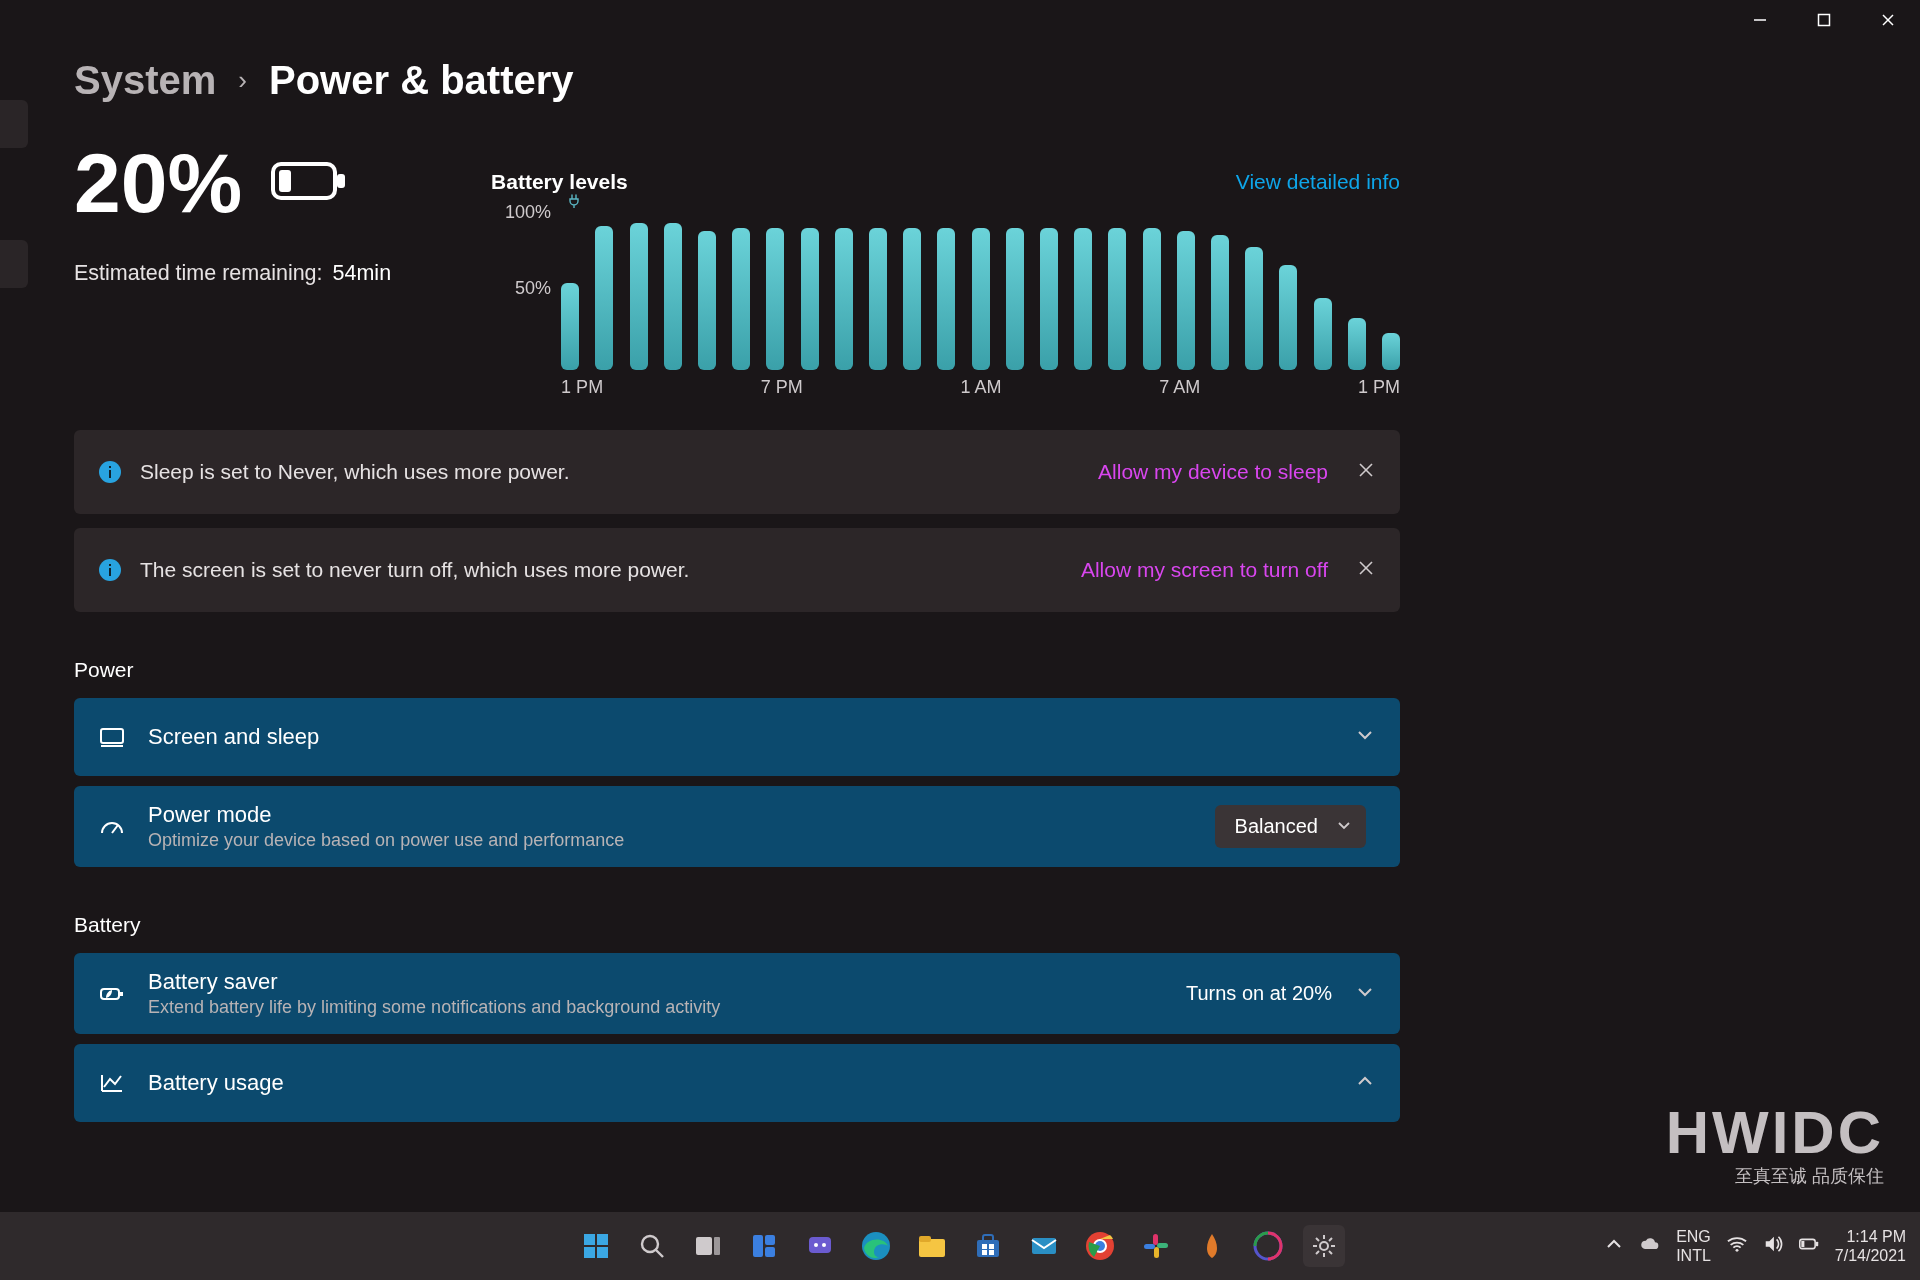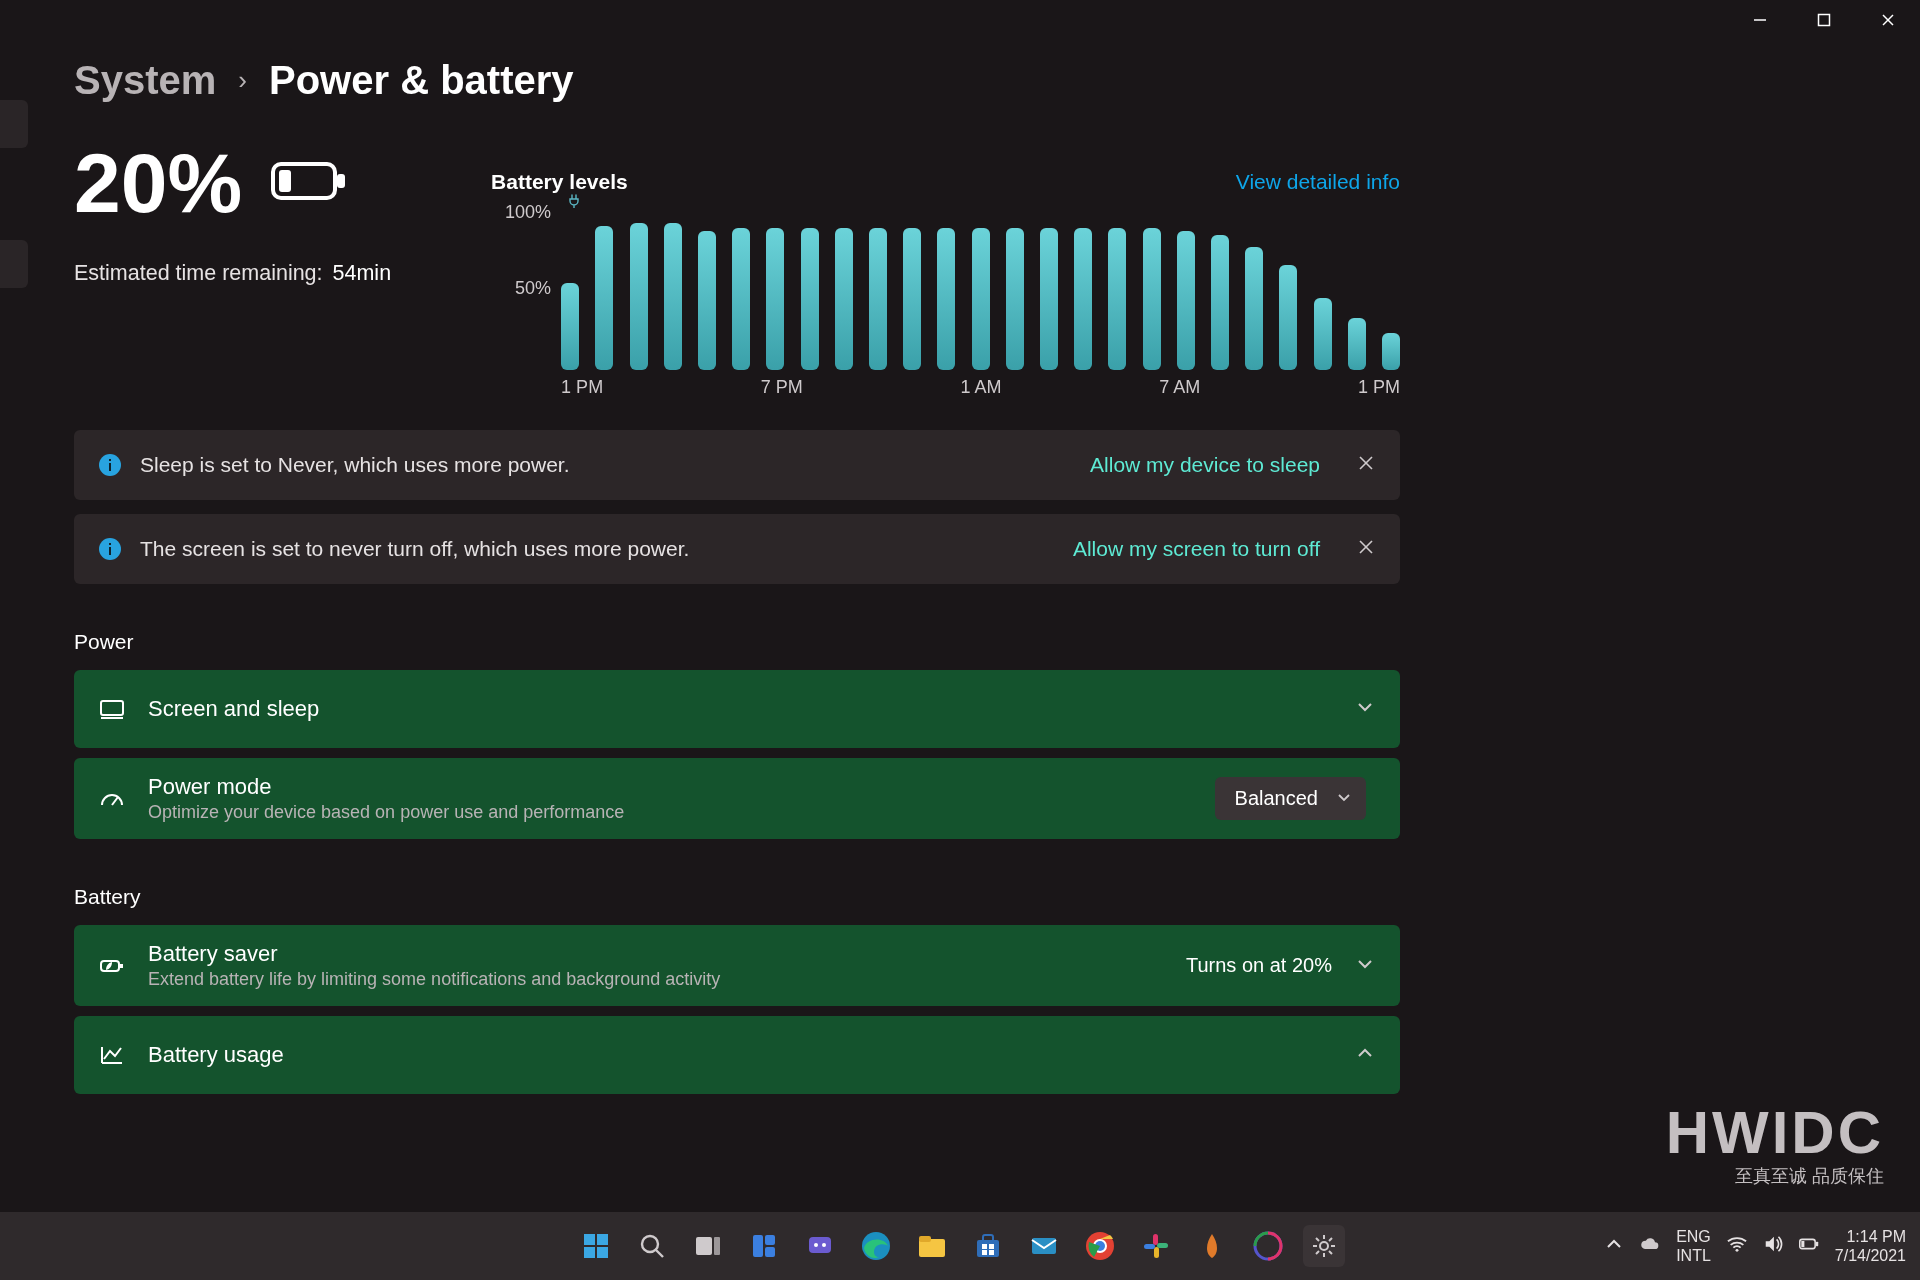"Sleep is set to Never," .banner { height: 70px -> 84px }
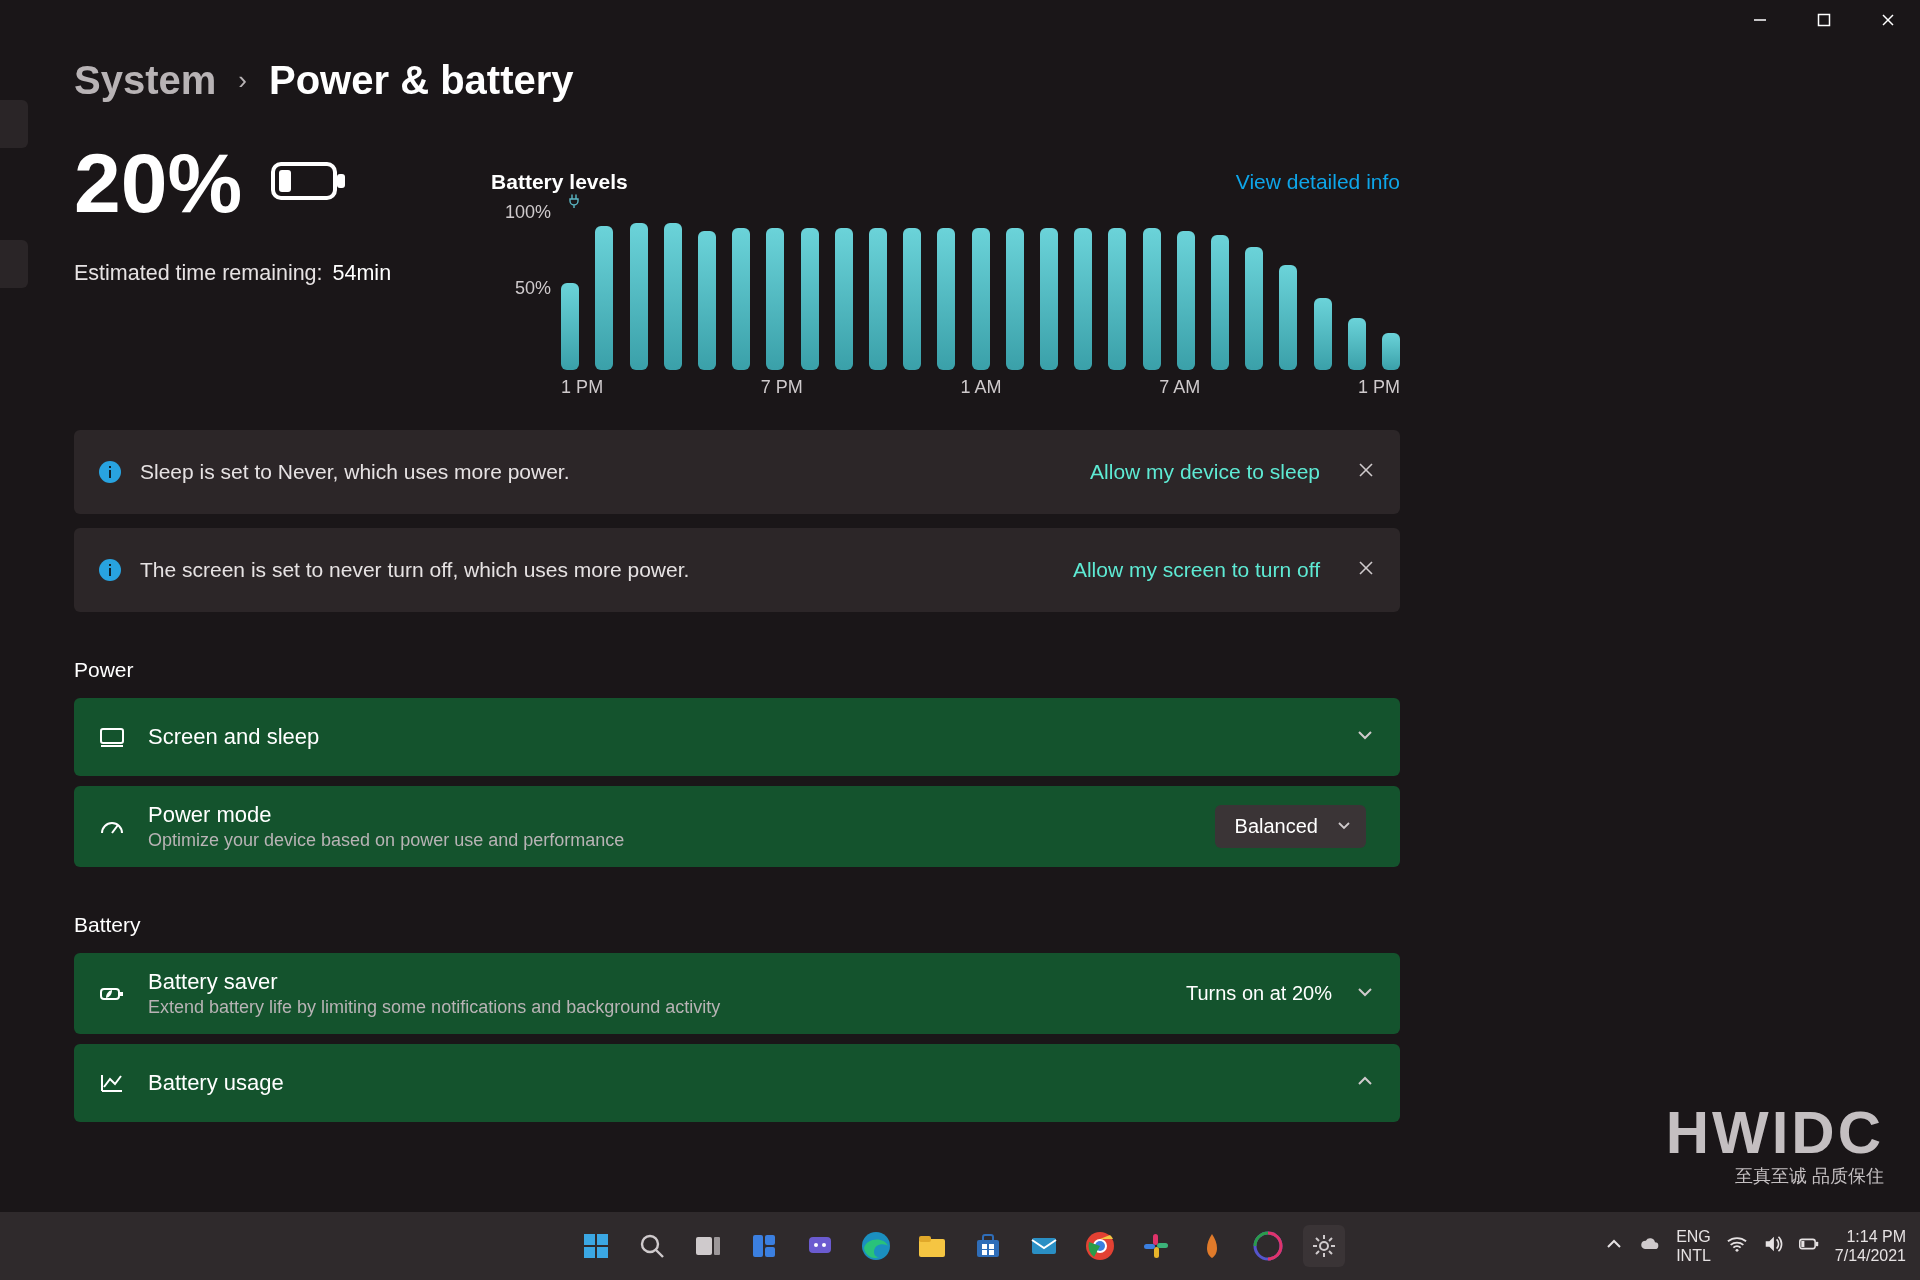"Allow my device to sleep" .banner .action { color: #5eead4 -> #d946ef; margin-right: 36px -> 28px }
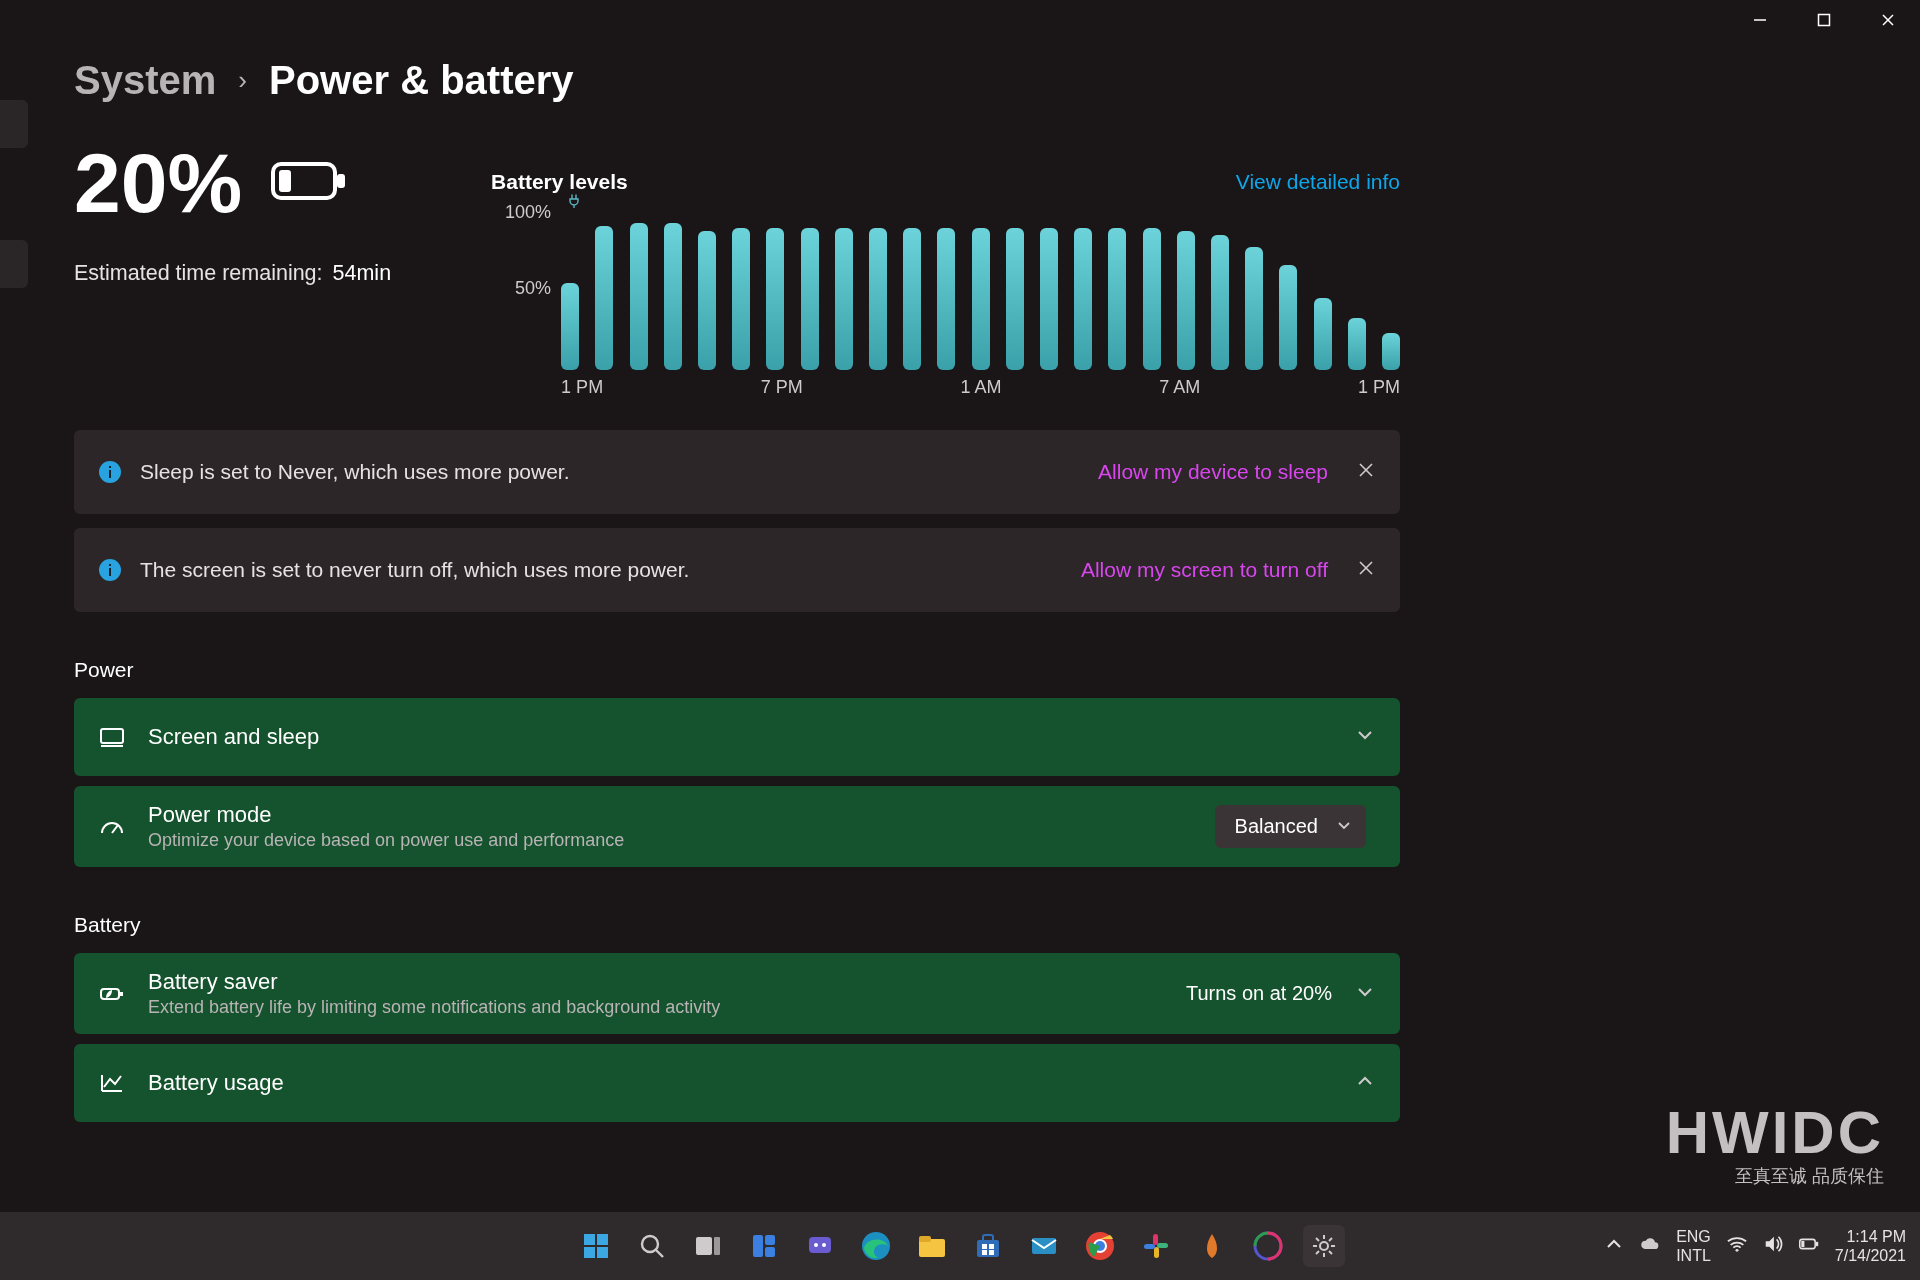"Screen and sleep" .row { background: #14532d -> #0c4a6e }
